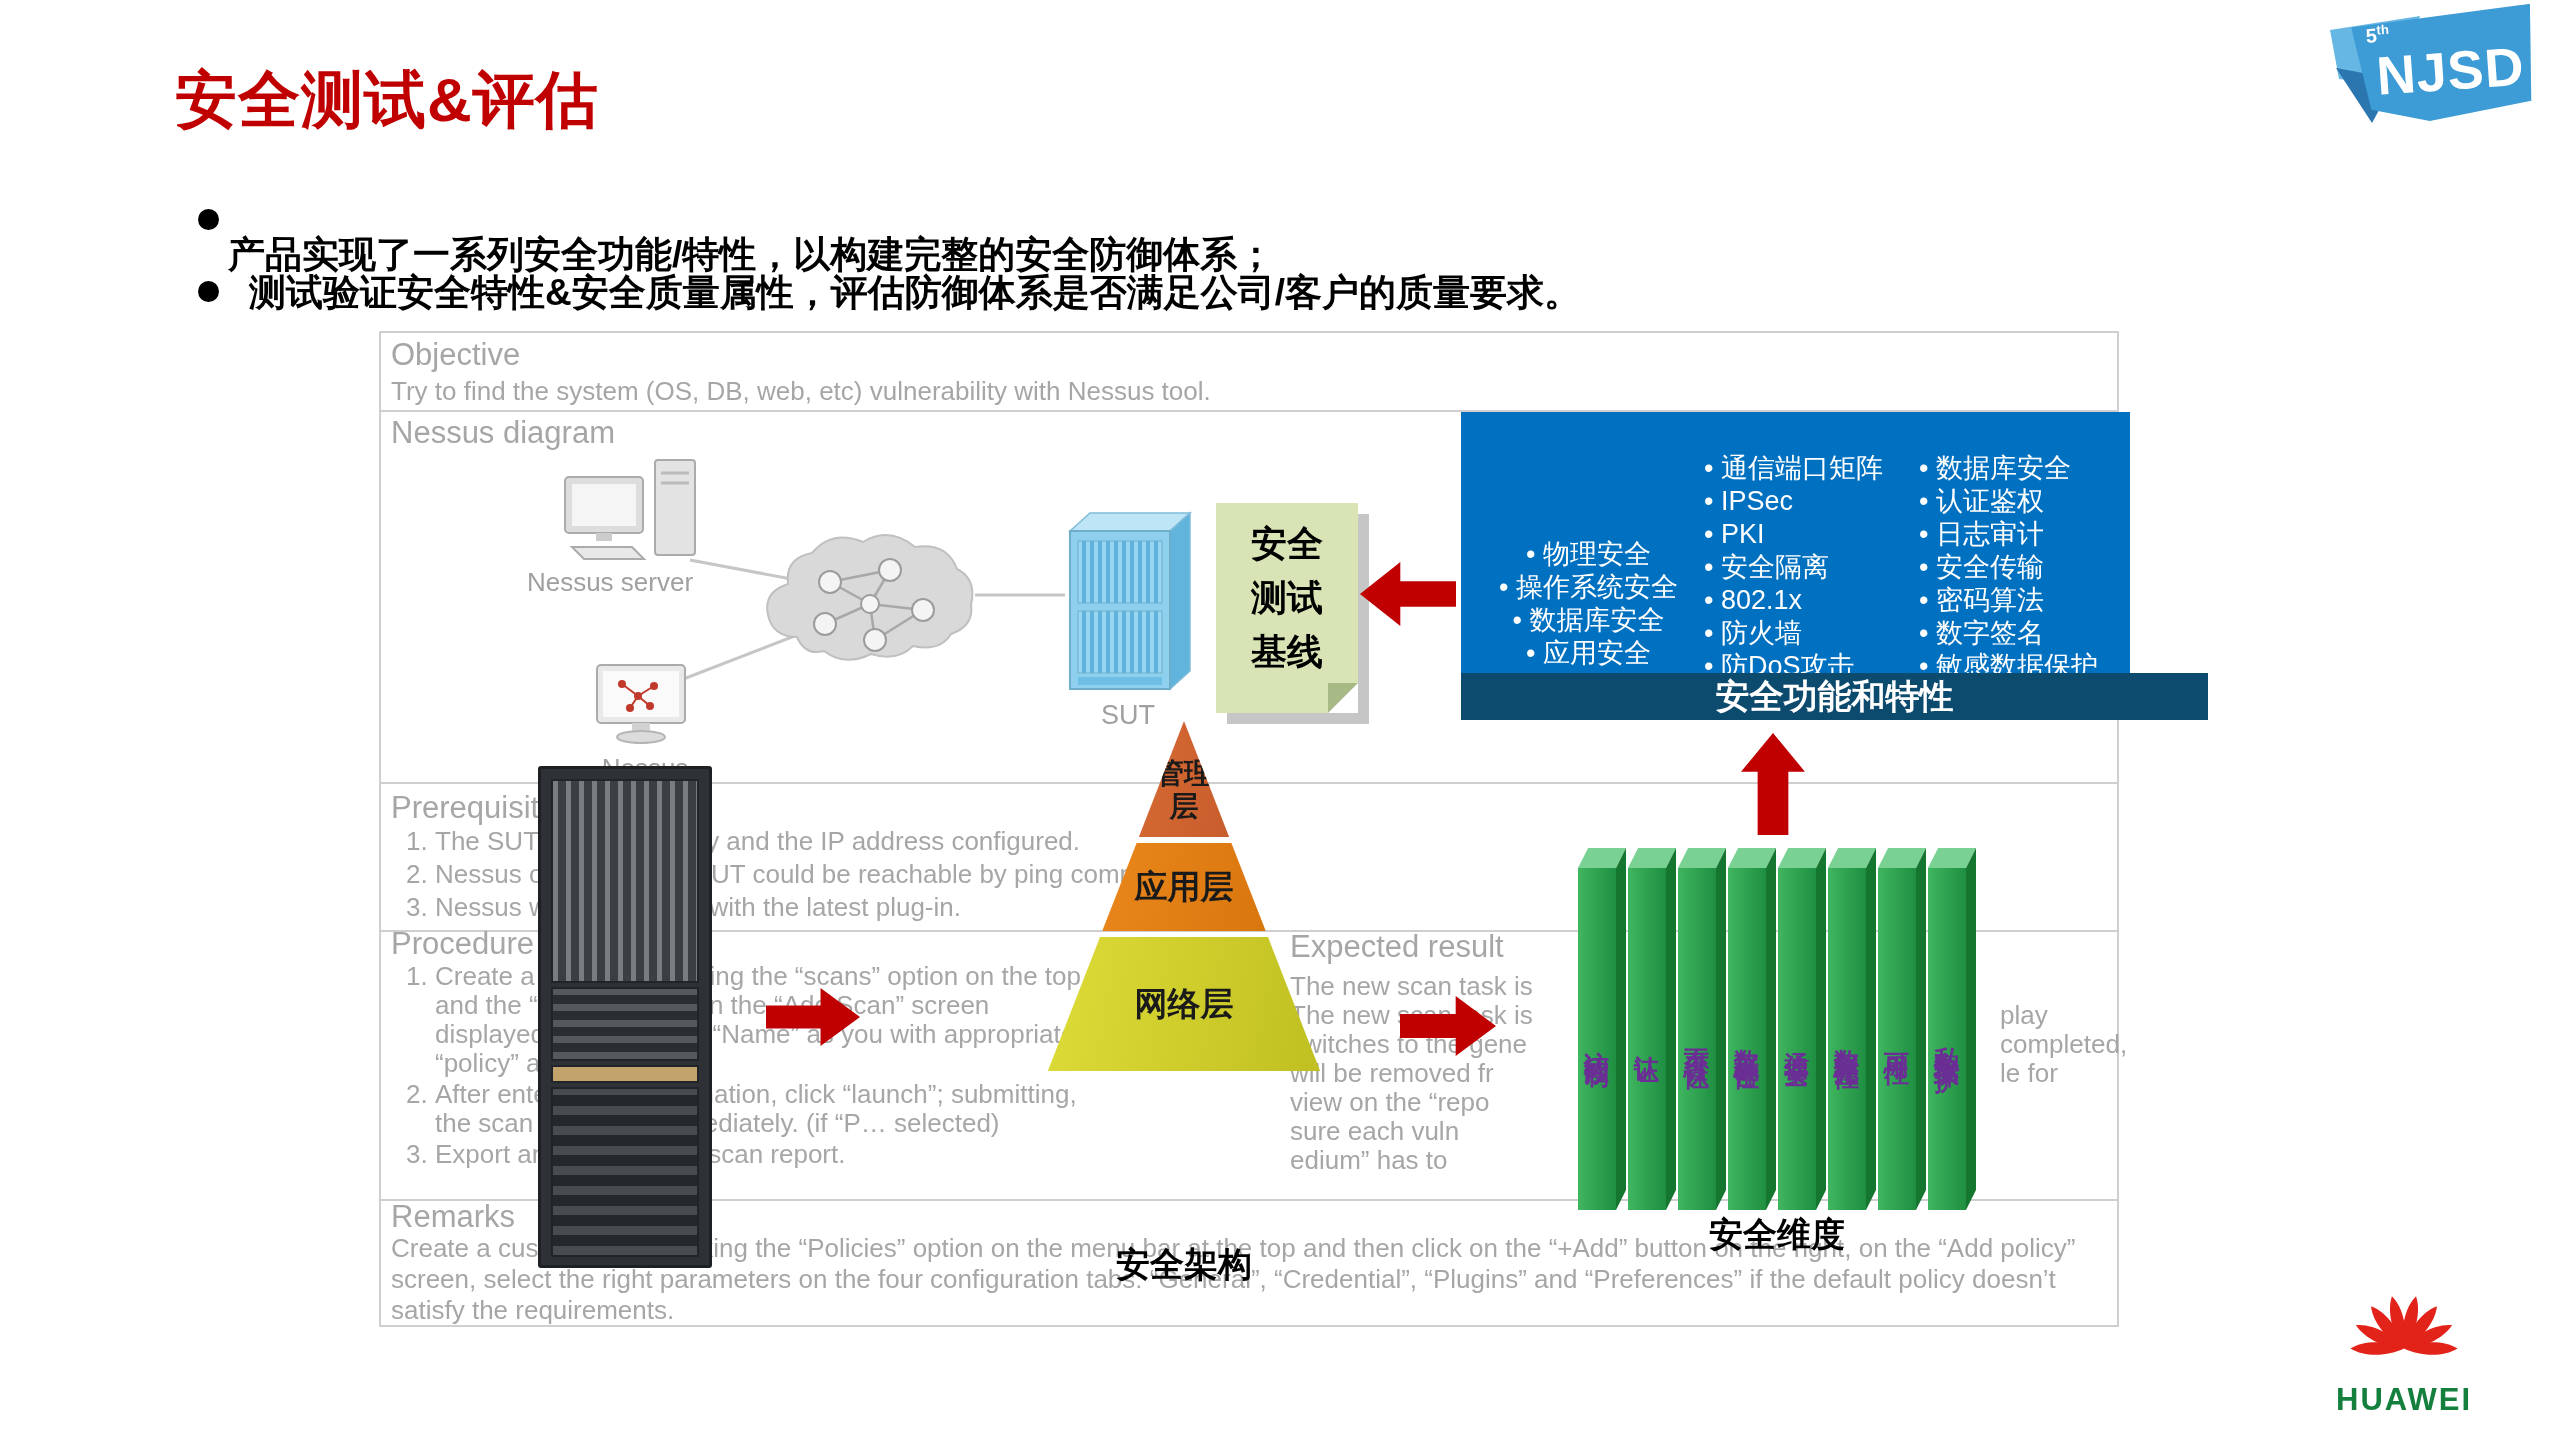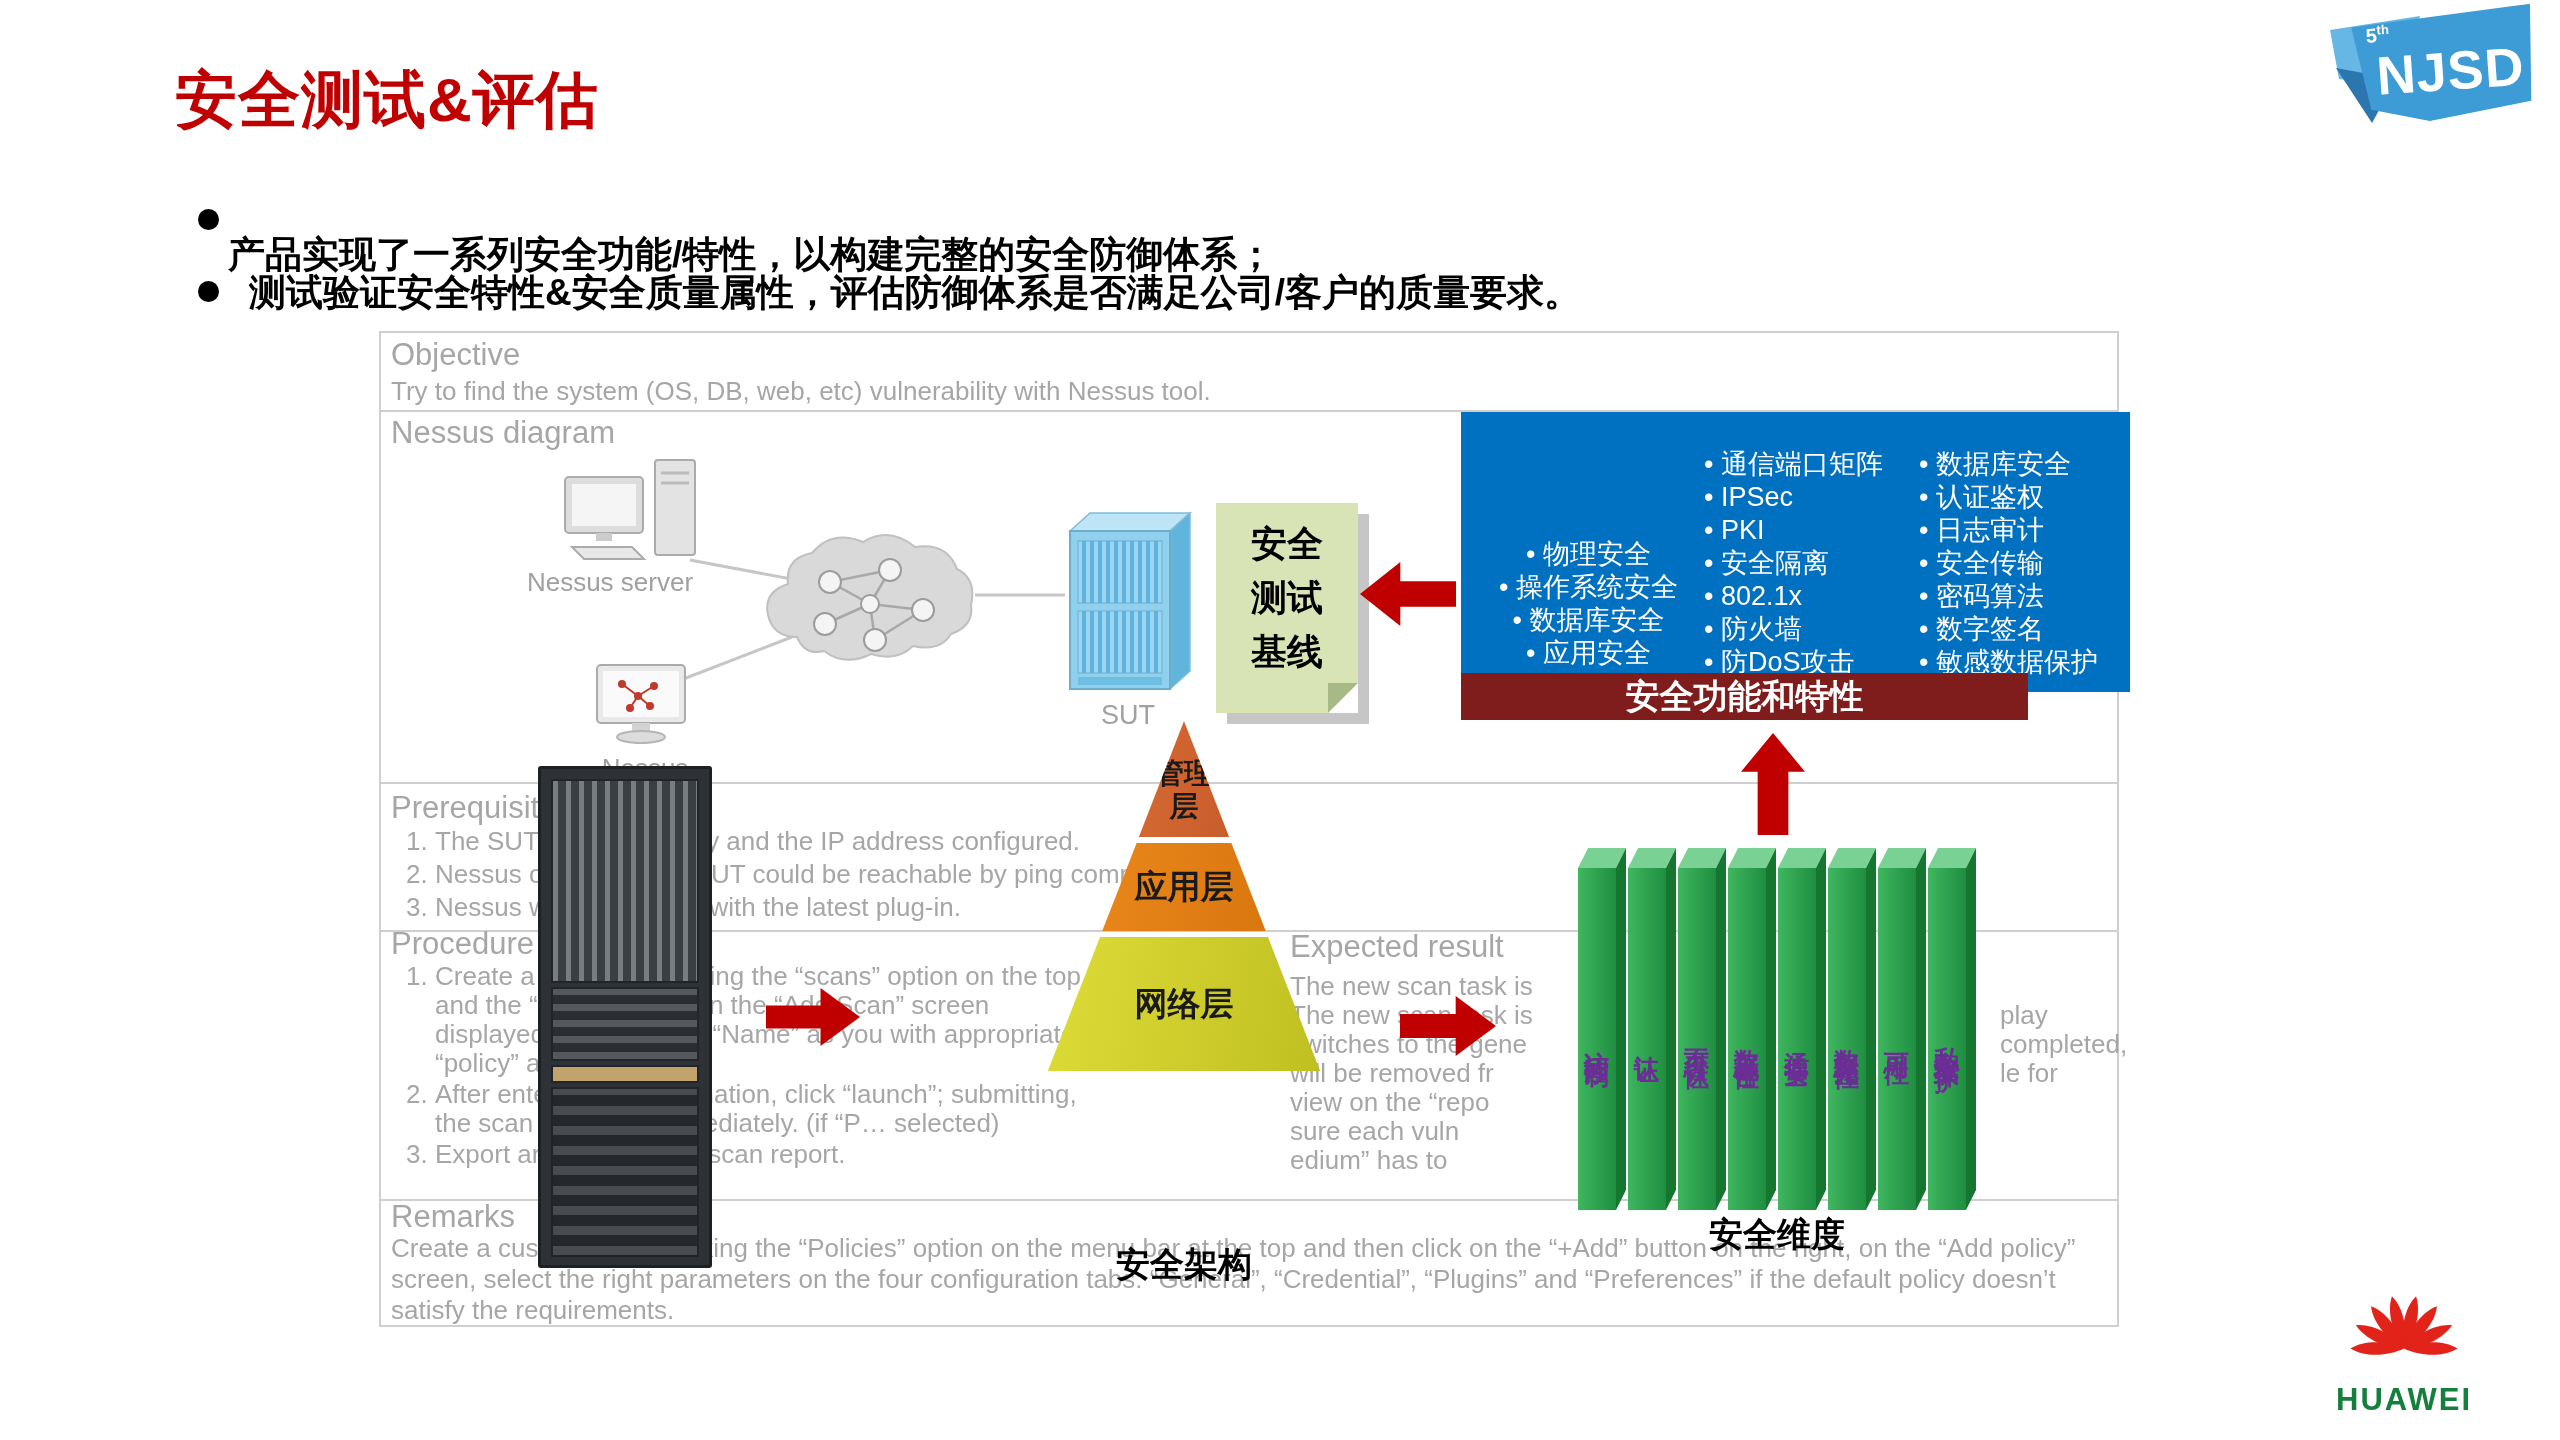"通信端口矩阵" .col-top { justify-content: center -> flex-end; padding-top: 22px -> 13px }
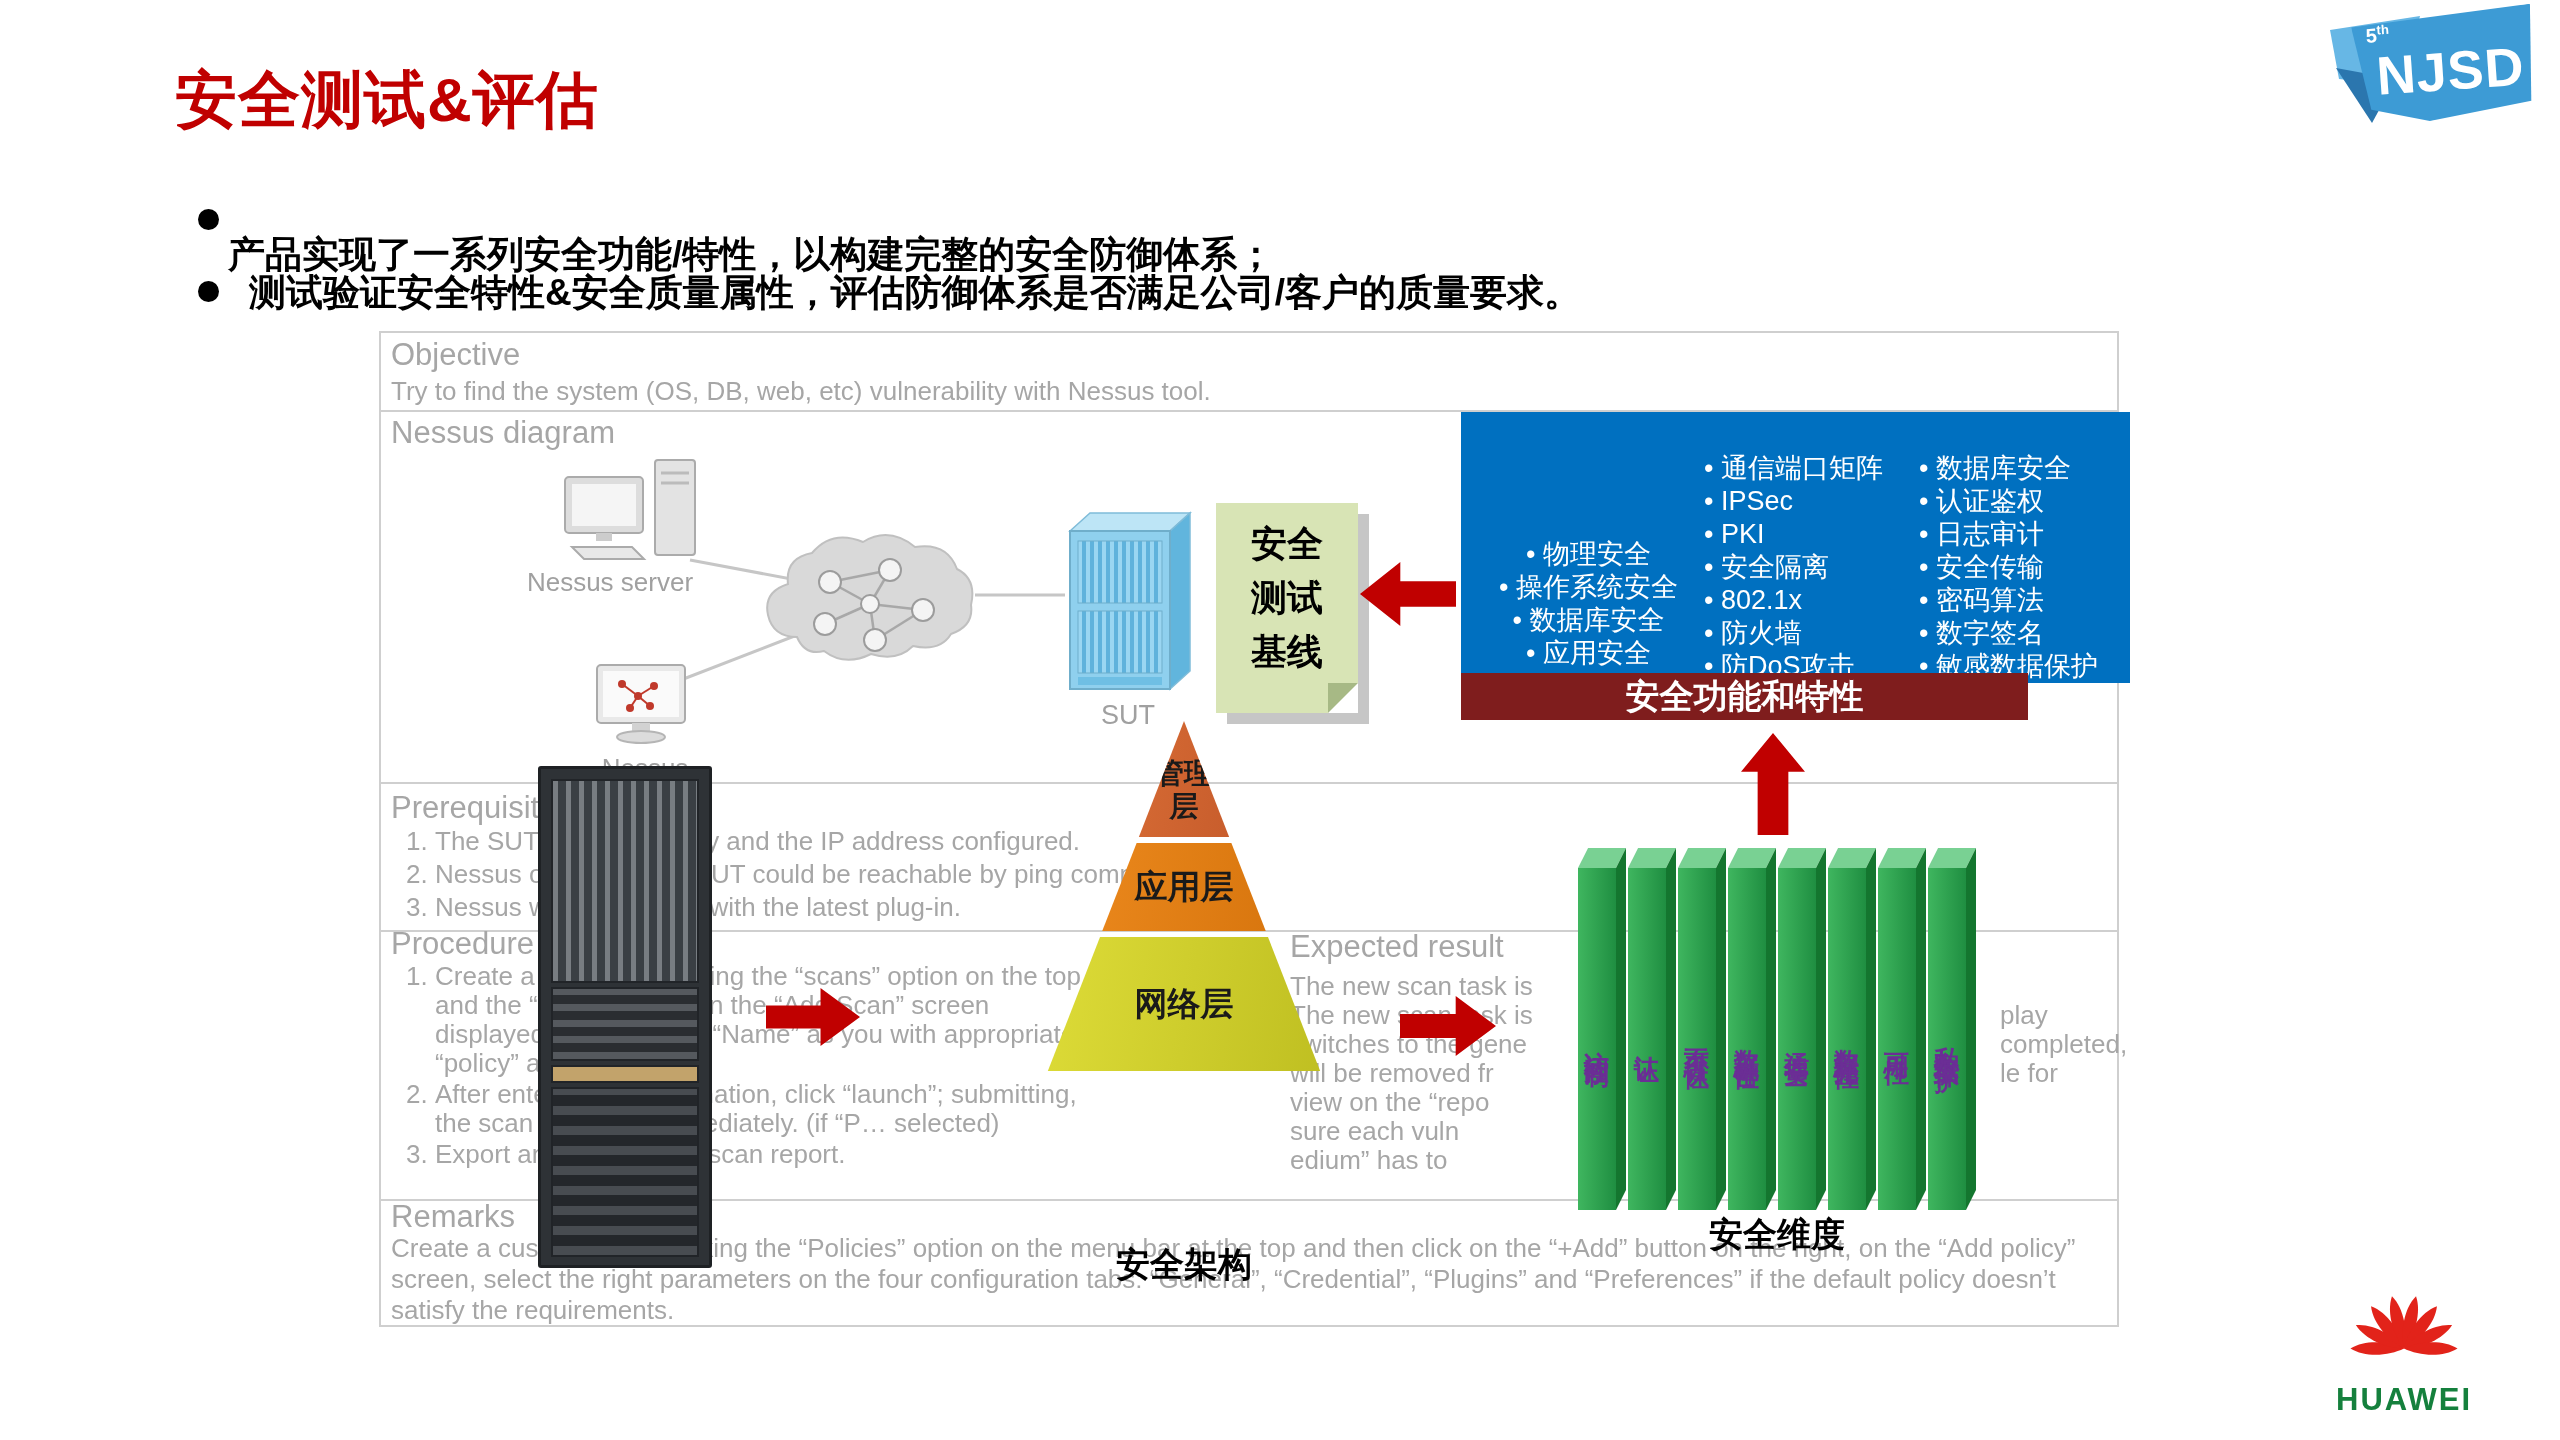"安全功能和特性" .redbar { background: #7f1d1d -> #0c4a6e; width: 567px -> 747px }
